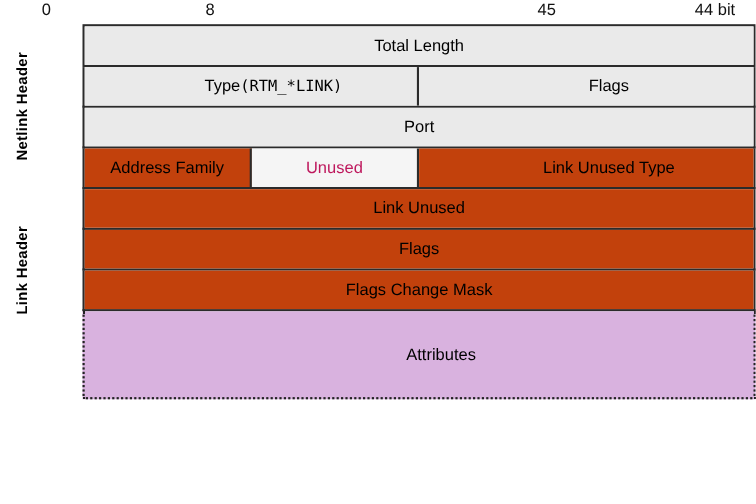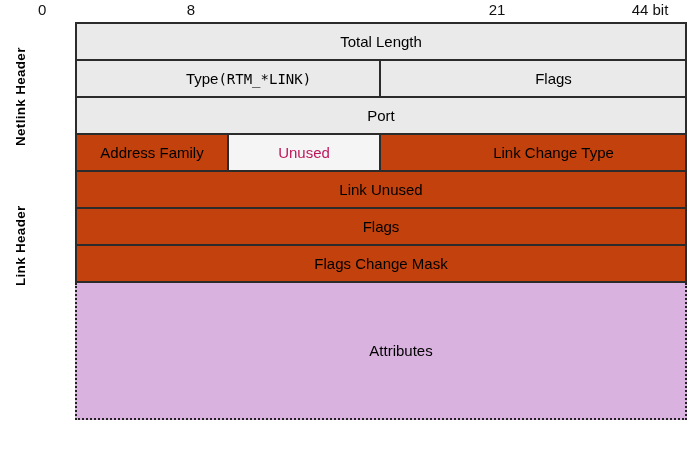"21" div.axis-label { text: 21 -> 45 }
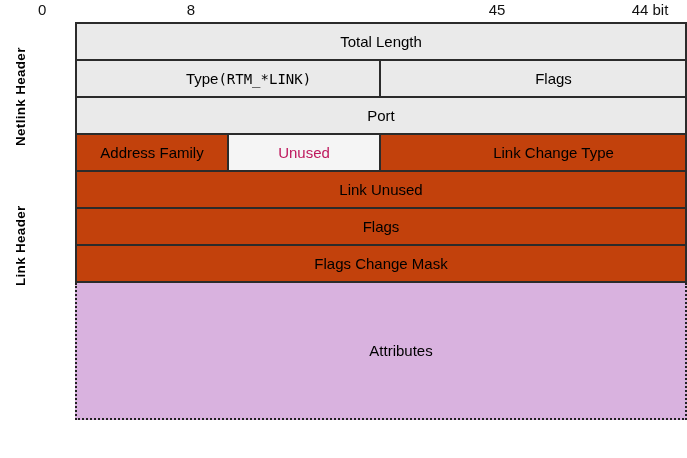"Link Change Type" div.cell { text: Change -> Unused }
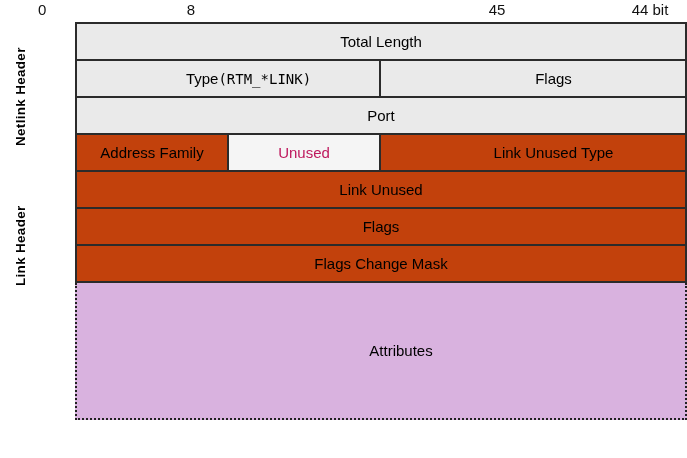"Attributes" .attributes { height: 137px -> 80px }
